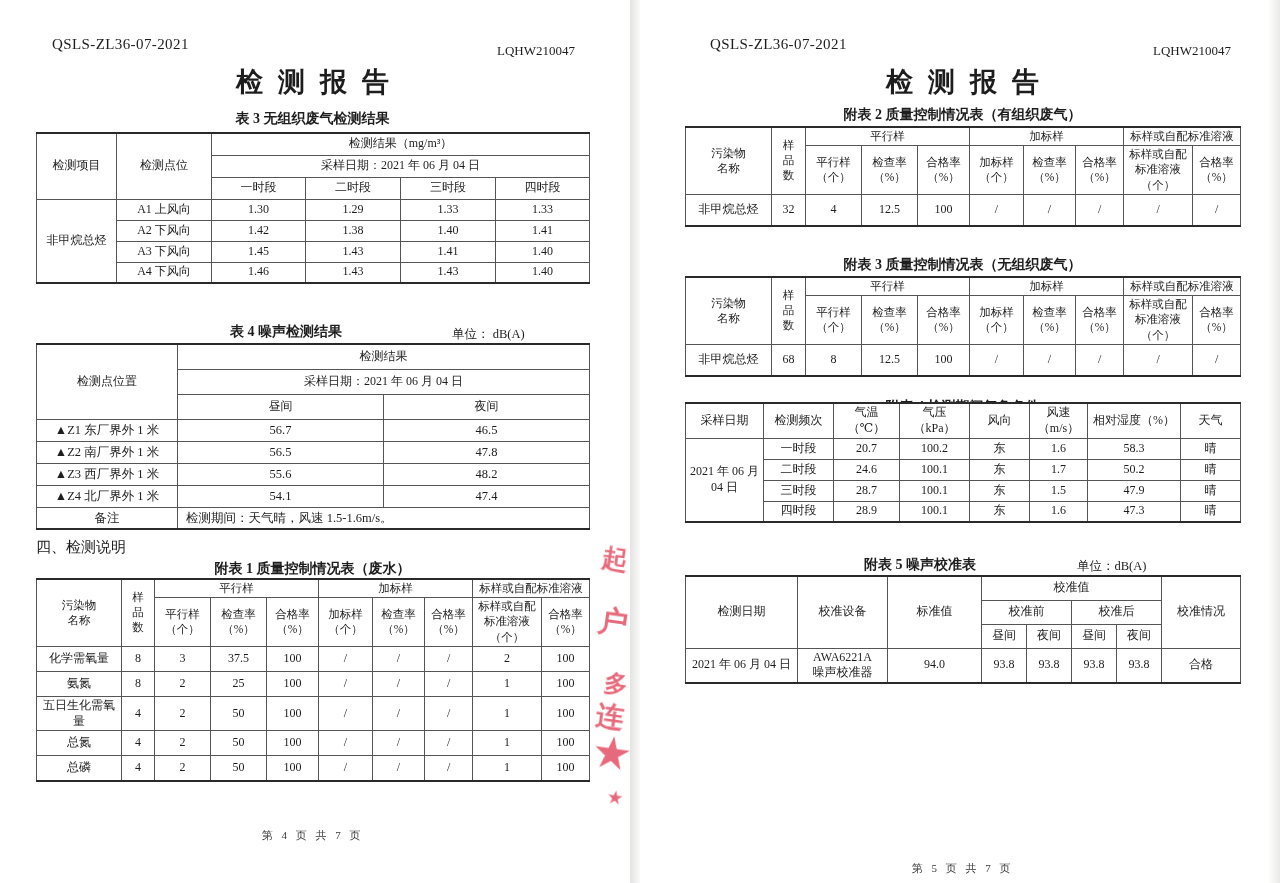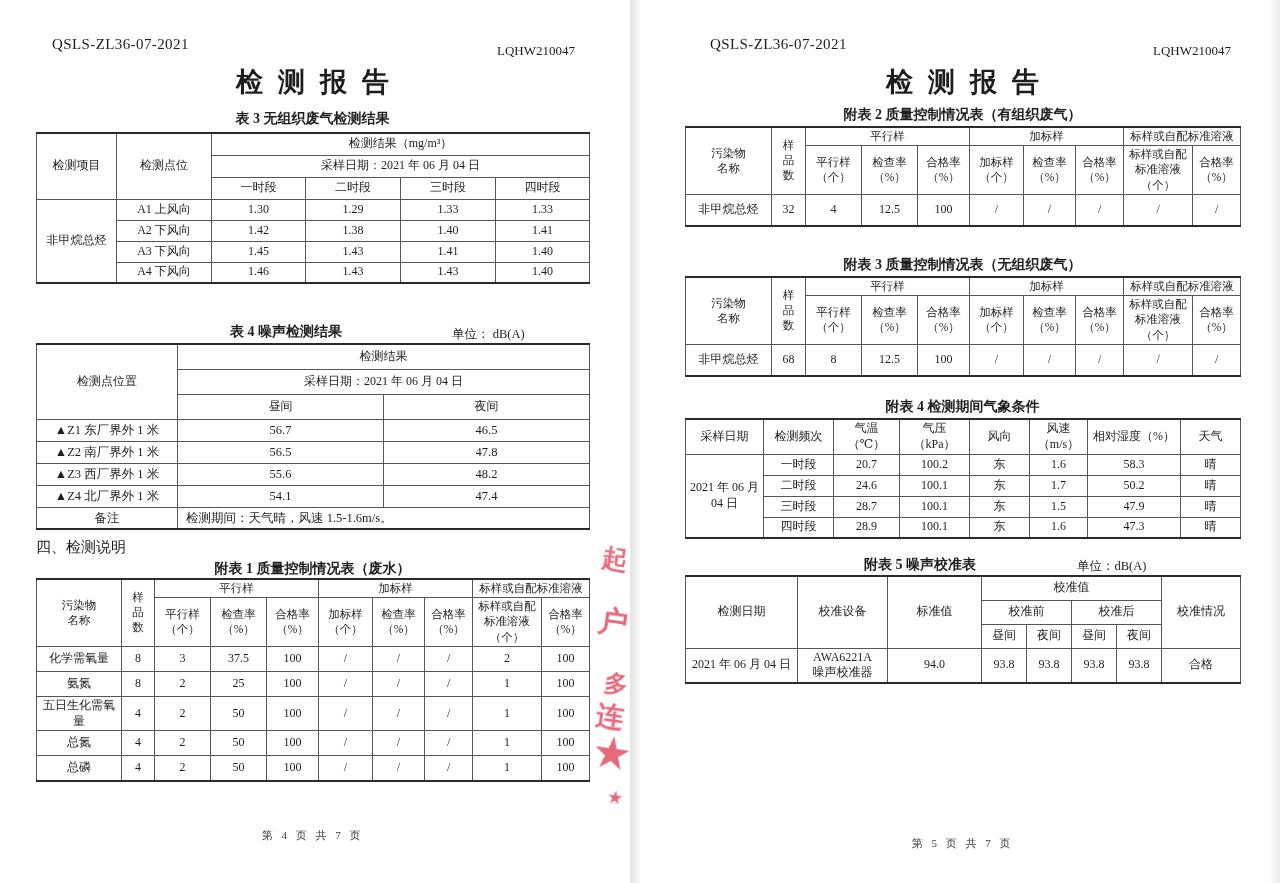"采样日期" table.tbl { top: 418px -> 402px }
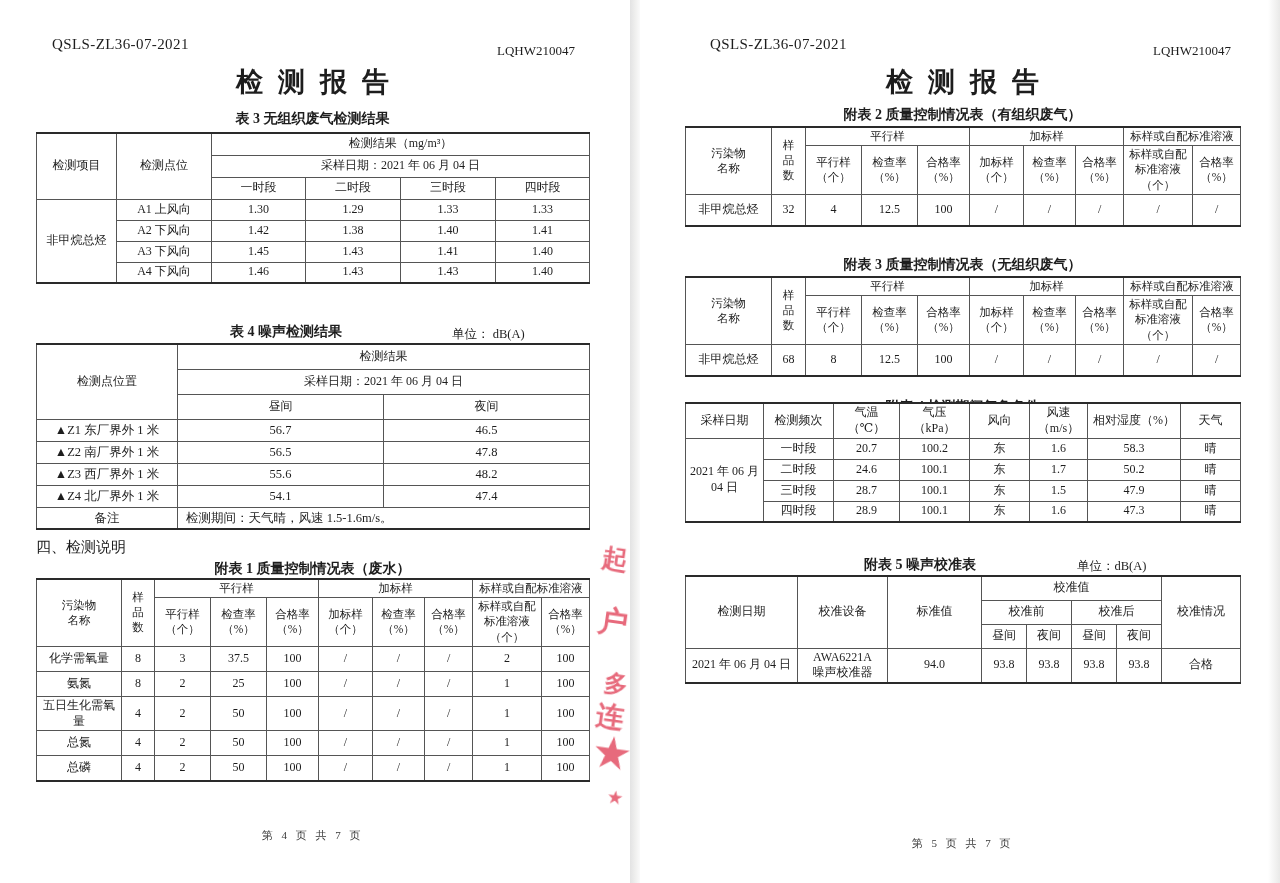"第 5 页 共 7" div.footer { top: 836px -> 861px }
